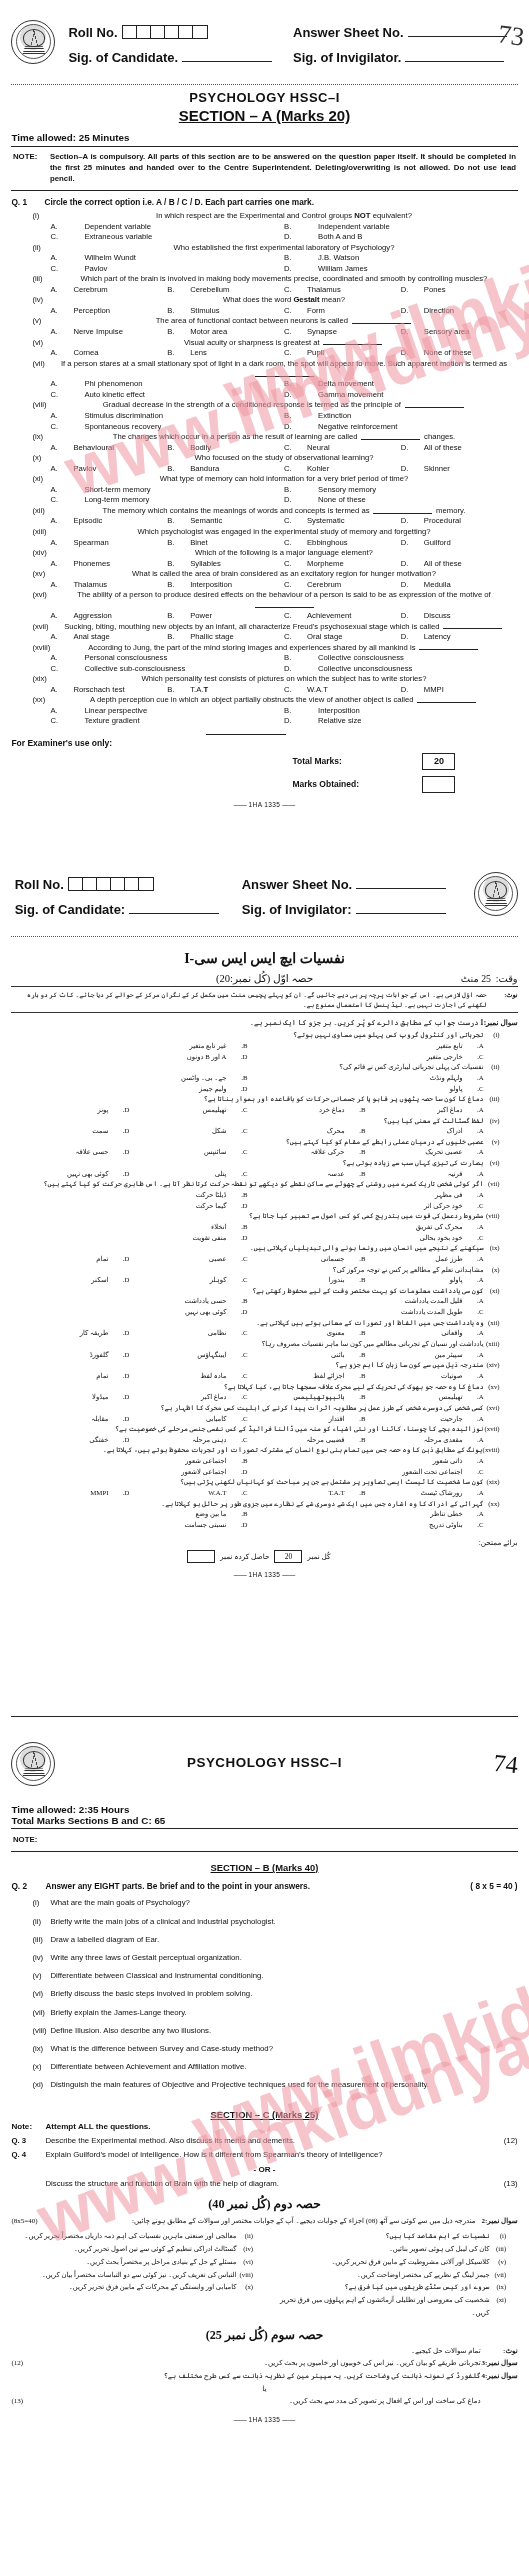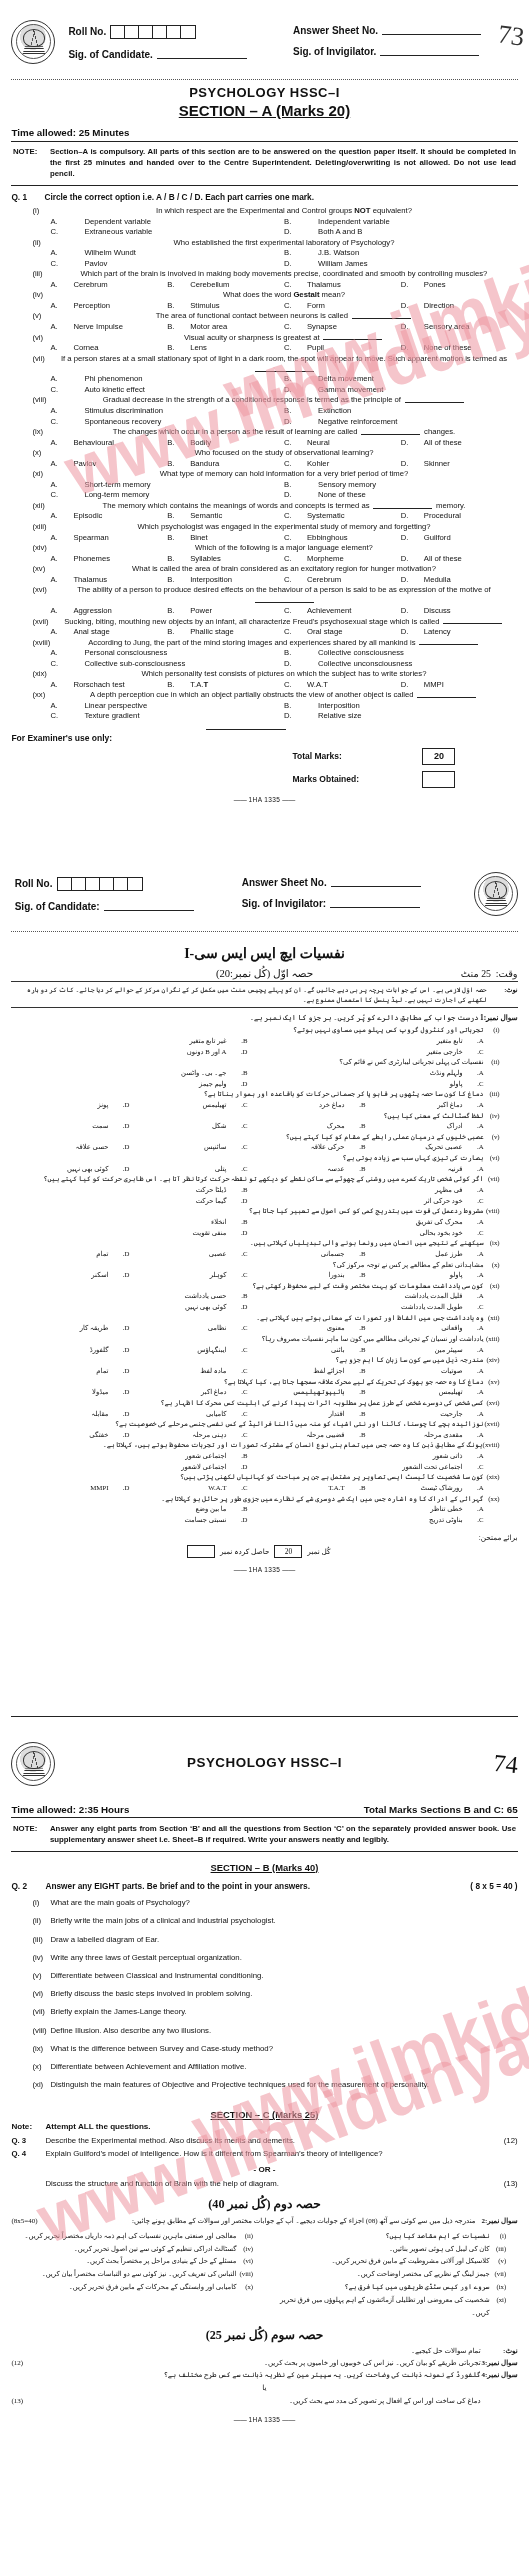"Roll No." .id-row { font-size: 10px -> 13px }
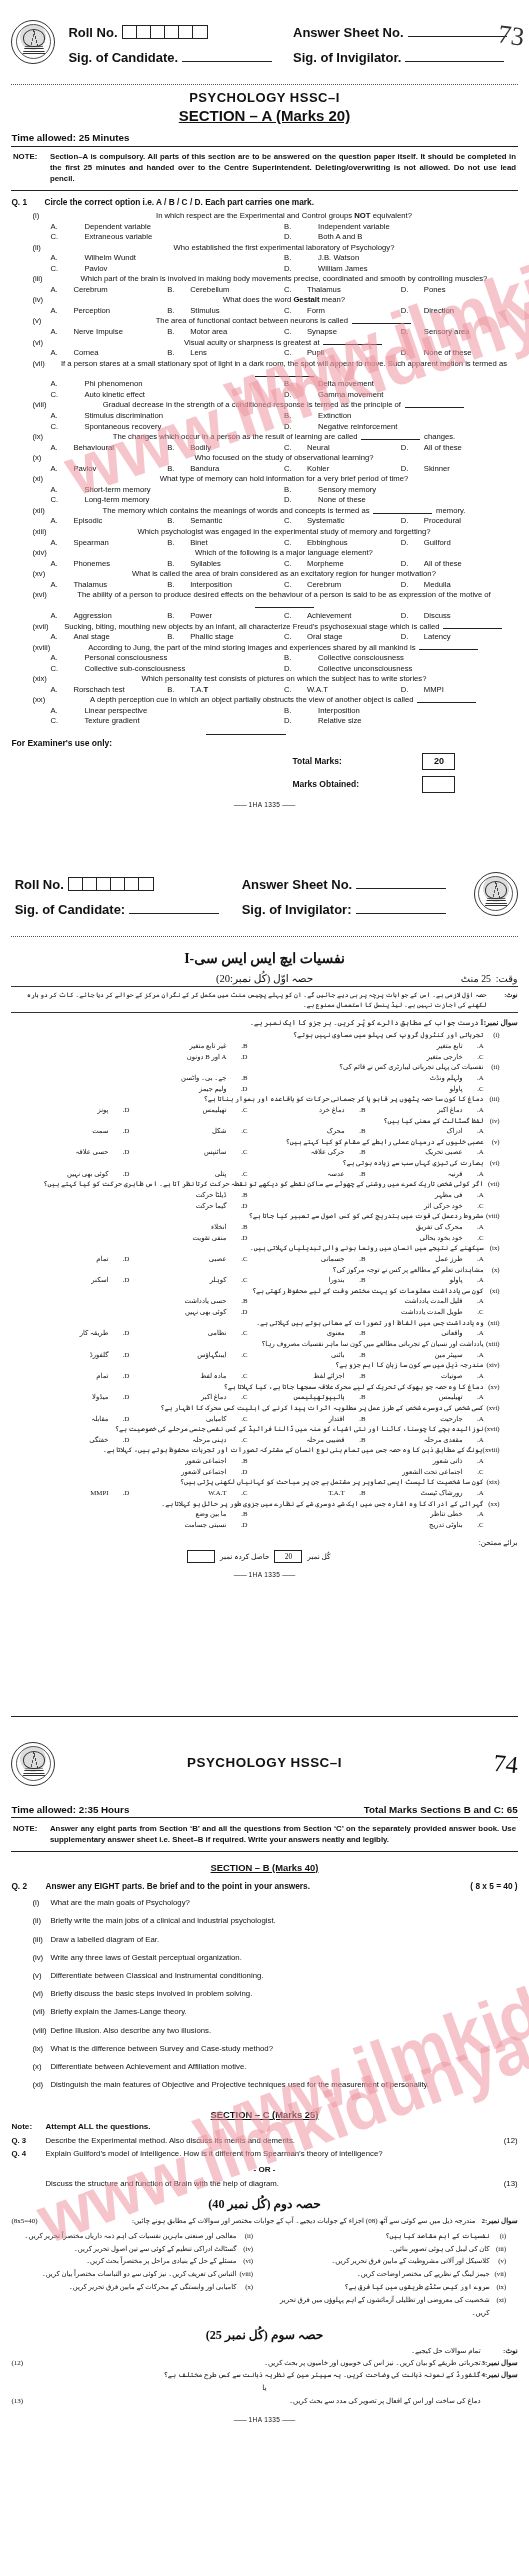"Time allowed: 2:35 Hours" div.timeline-row { flex-direction: none -> column }
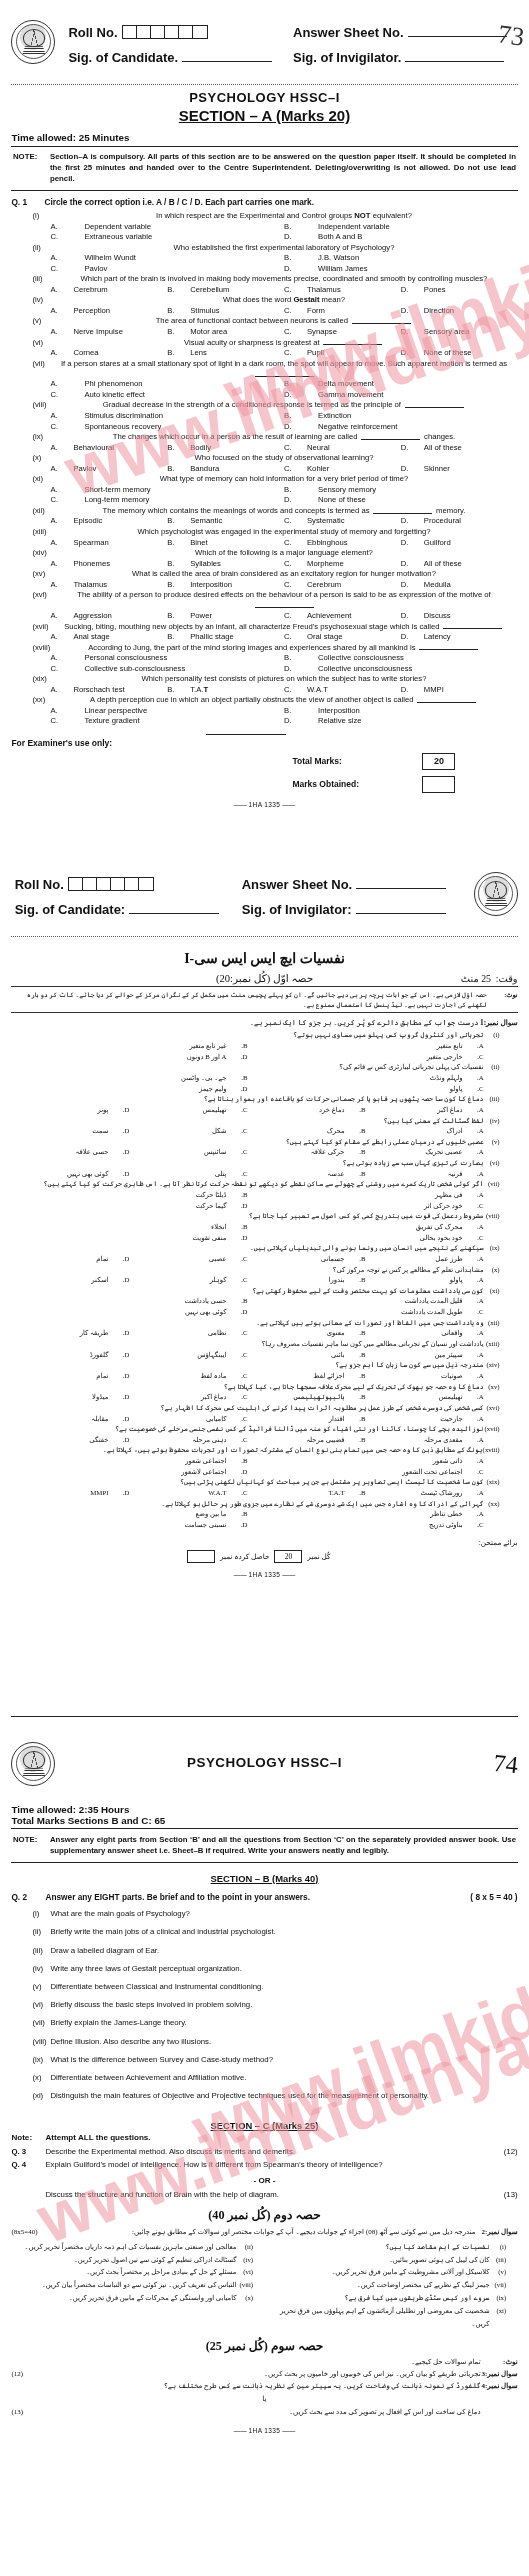"Answer any eight parts from" div.ntext { html: <div>Answer any eight parts from Section ‘B’ and all the questions from Section ‘C’ on the separately provided answer book. Use supplementary answer sheet i.e. Sheet–B if required. Write your answers neatly and legibly.</div> -> none }
